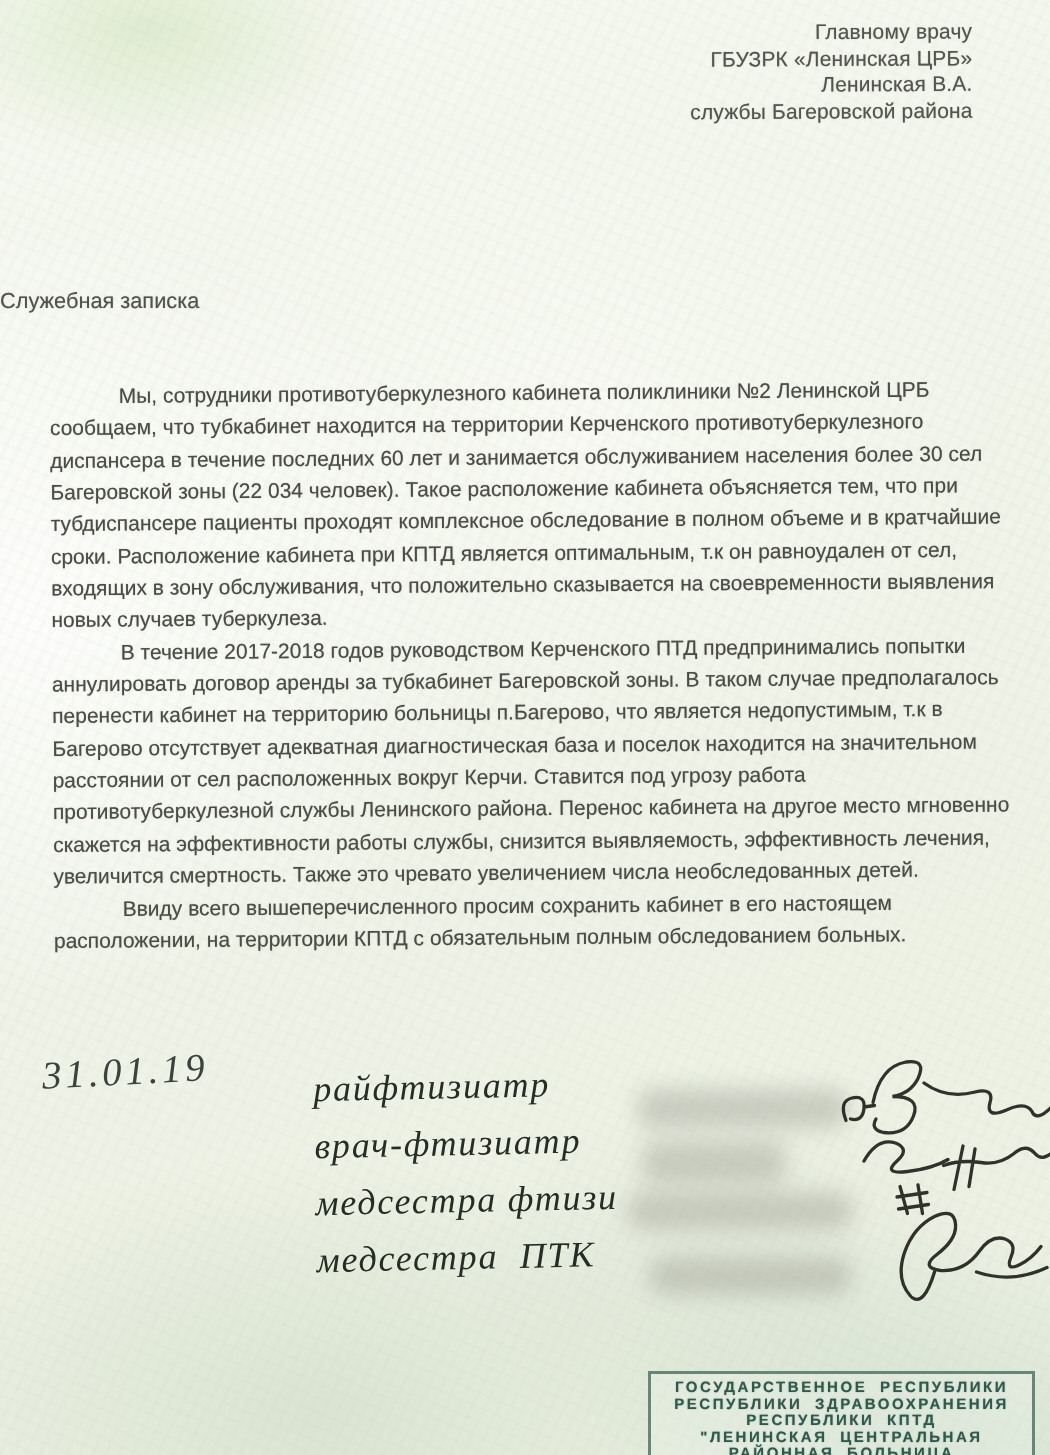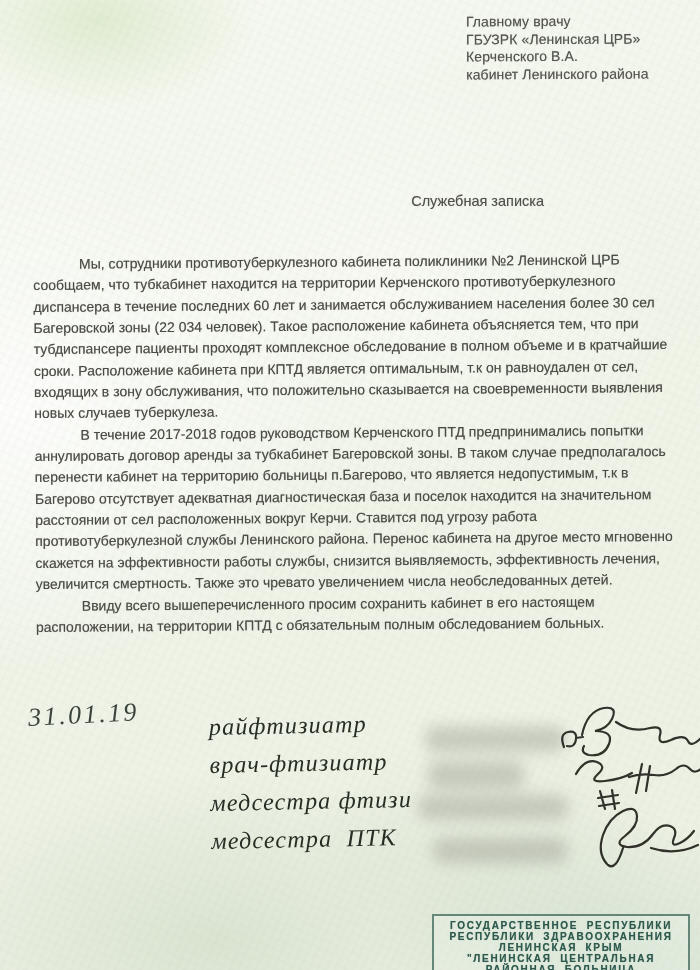"Главному врачу" .recipient { text-align: left -> right }
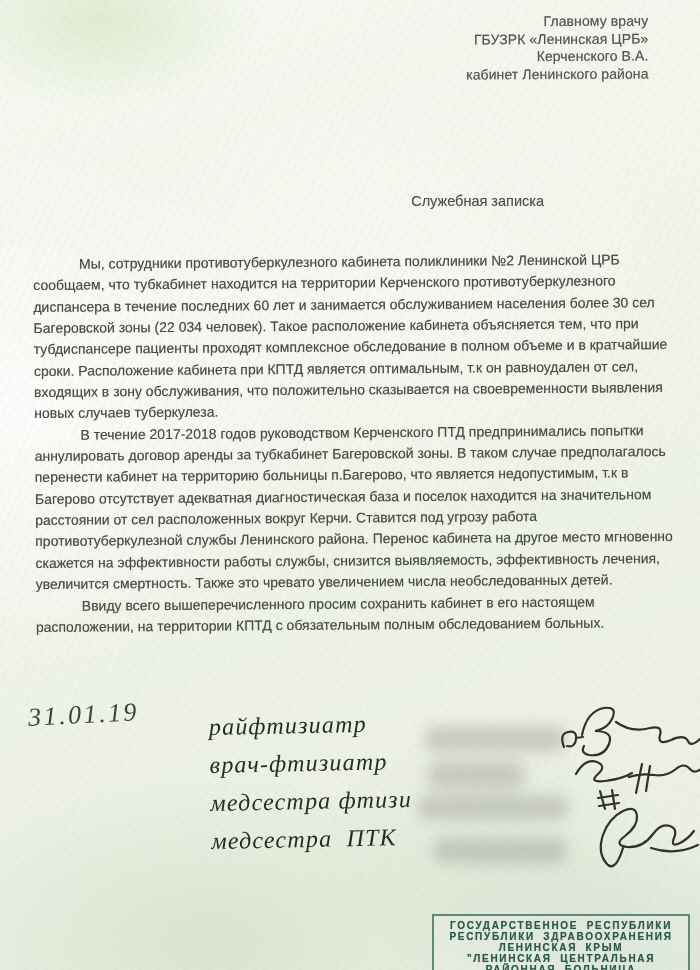"Керченского В.А." div.recipient-line { text: Керченского -> Ленинская }
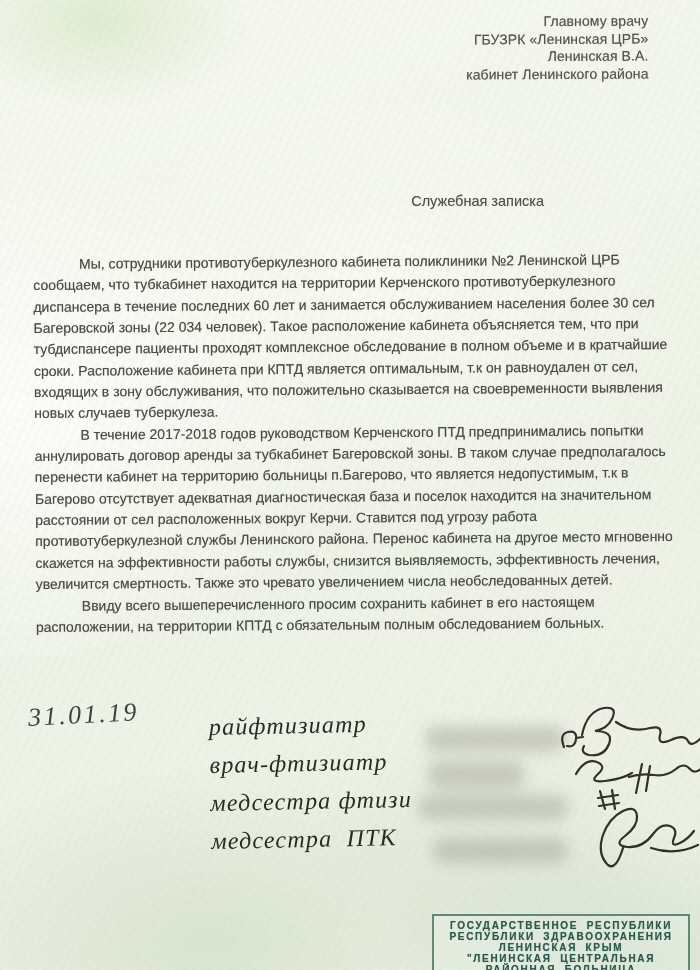"кабинет Ленинского района" div.recipient-line { text: кабинет Ленинского -> службы Багеровской }
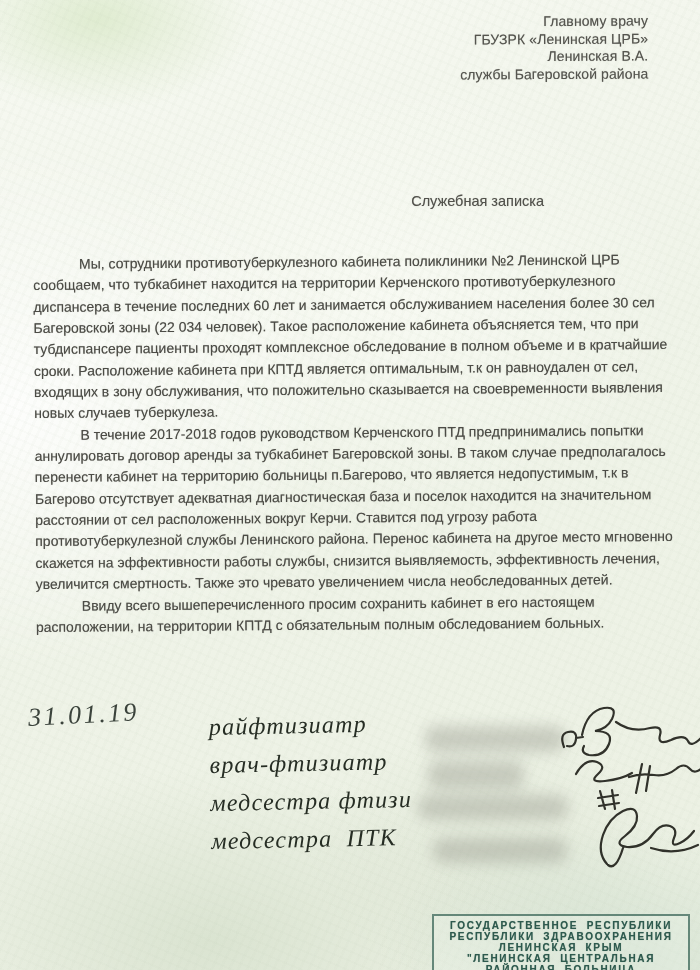"Служебная записка" .title { text-align: right -> left }
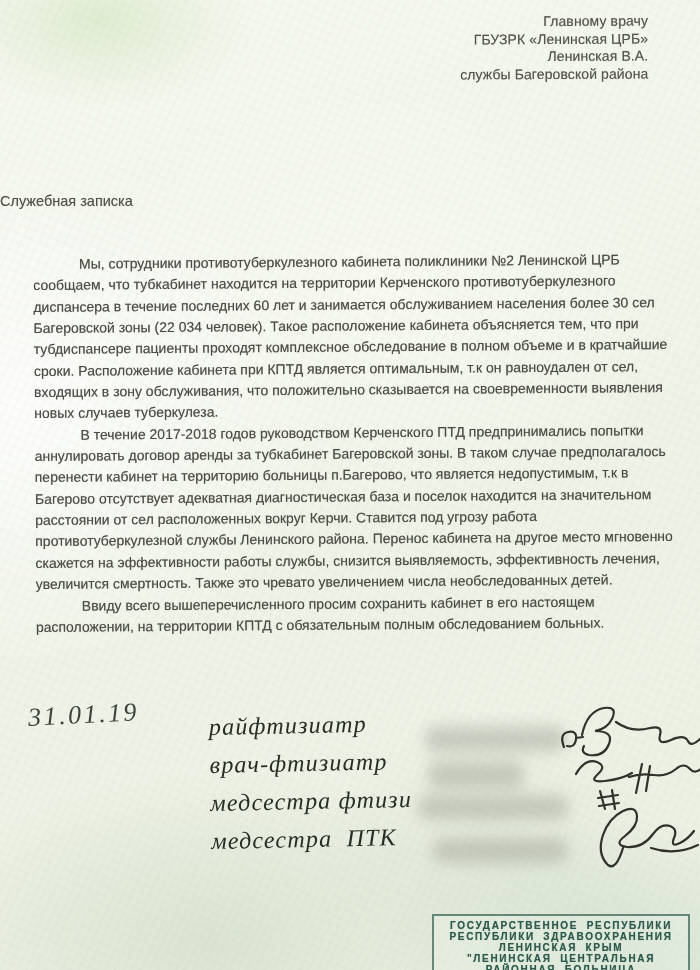"ЛЕНИНСКАЯ КРЫМ" div.stamp-line { text: ЛЕНИНСКАЯ КРЫМ -> РЕСПУБЛИКИ КПТД }
